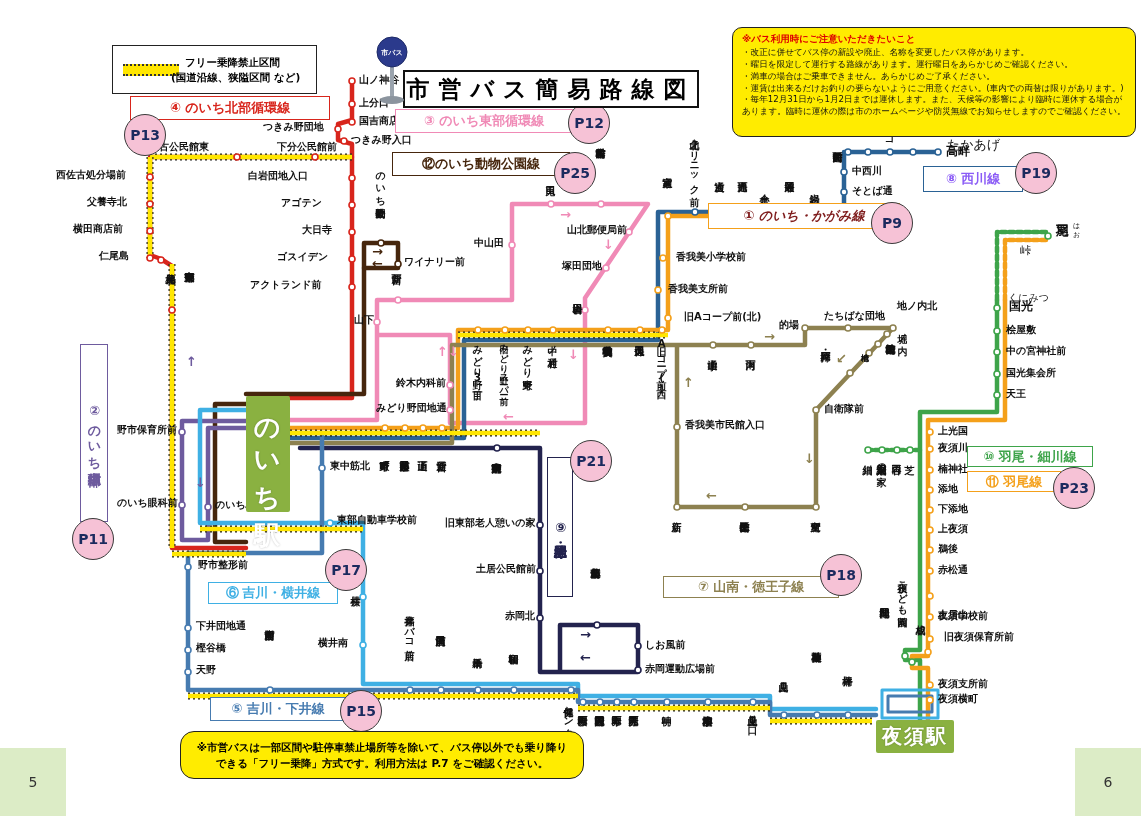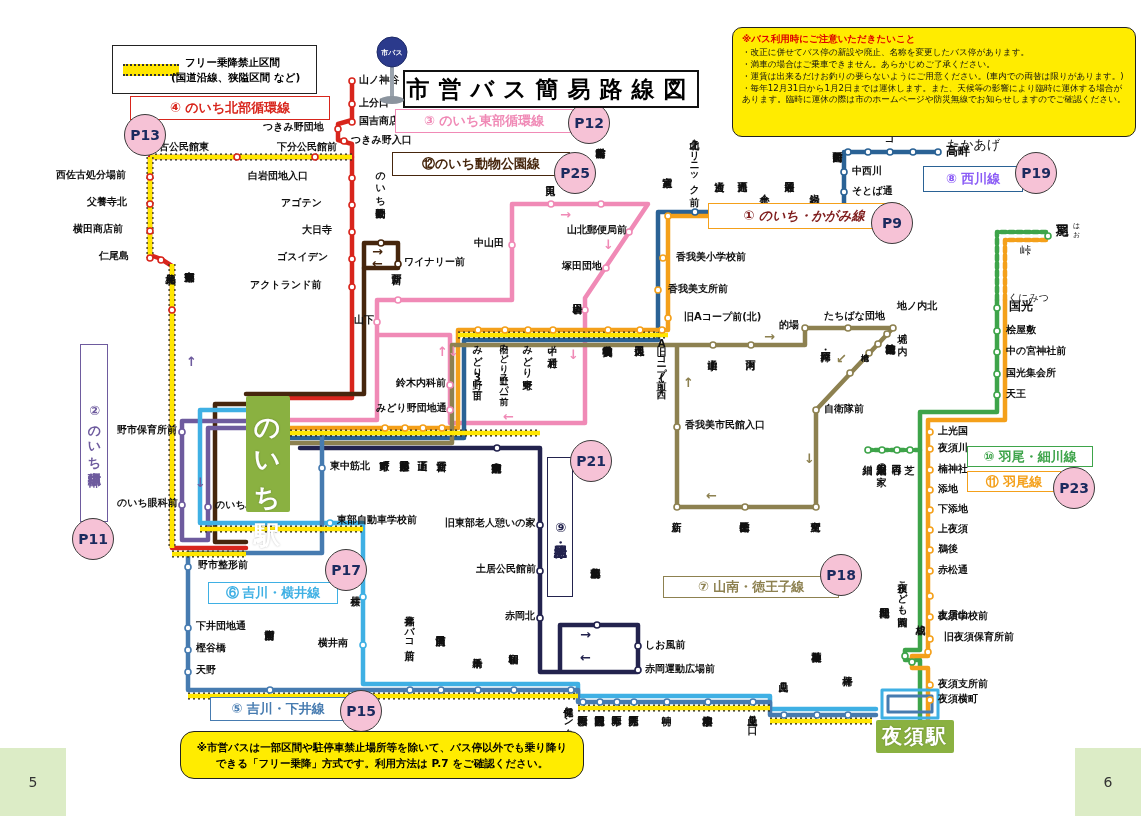"・曜日を限定して運行する路線があります。運行曜日をあらかじめご確認ください。" div.notice-item { html: none -> <div>・曜日を限定して運行する路線があります。運行曜日をあらかじめご確認ください。</div> }
